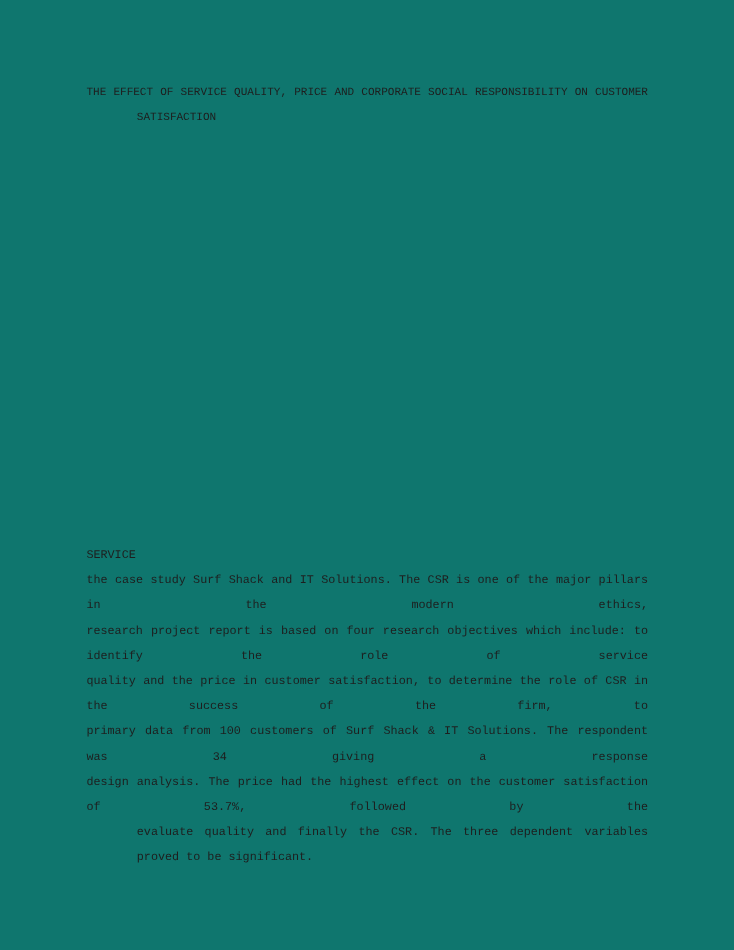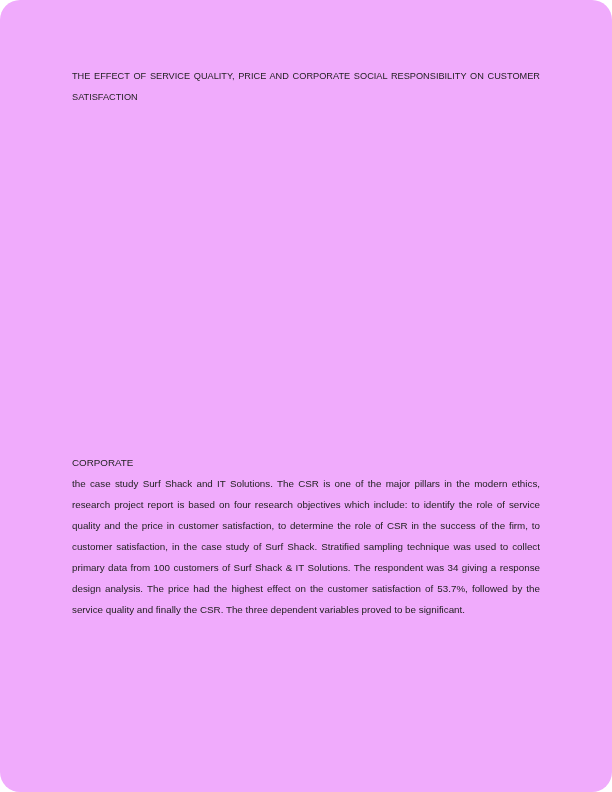"THE EFFECT OF SERVICE QUALITY," .page { background: #f0abfc -> #0f766e; border-radius: 20px -> none; font-family: Liberation Sans, sans-serif -> Liberation Mono, monospace }
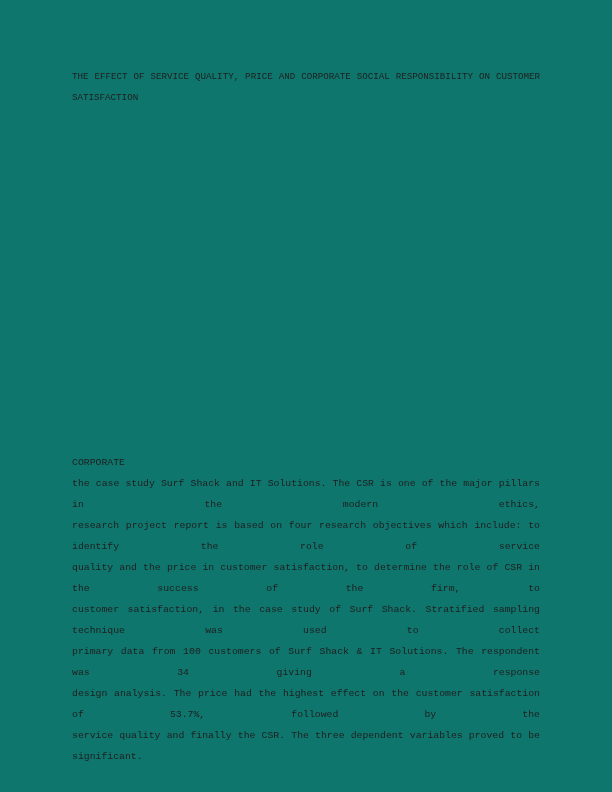"SATISFACTION" .line.last { margin-left: none -> 42px }
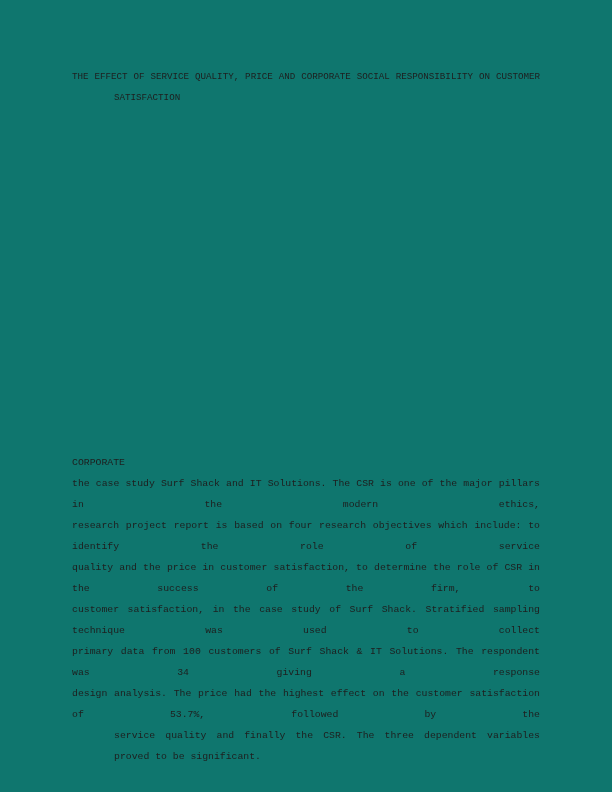"CORPORATE" div.abstract-heading { text: CORPORATE -> SERVICE }
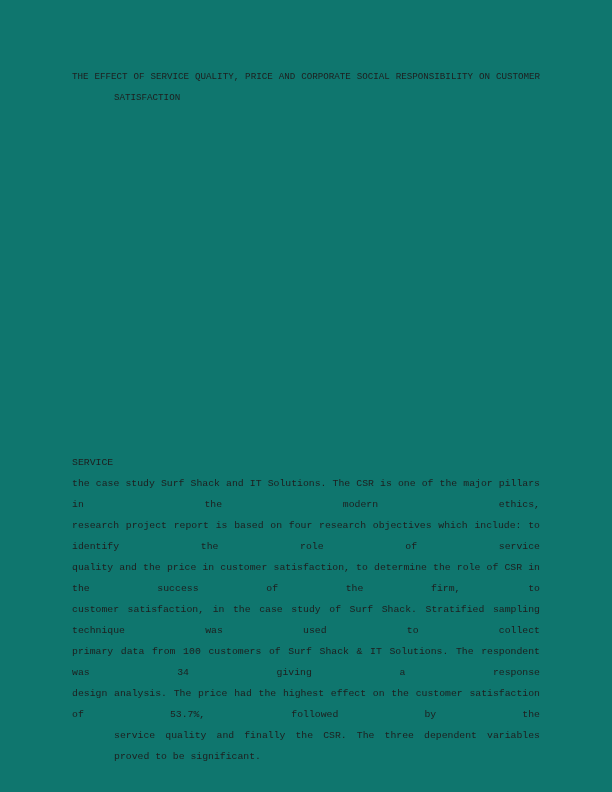"customer satisfaction, in the case" div.line { html: <div>customer satisfaction, in the case study of Surf Shack. Stratified sampling technique was used to collect</div> -> none }
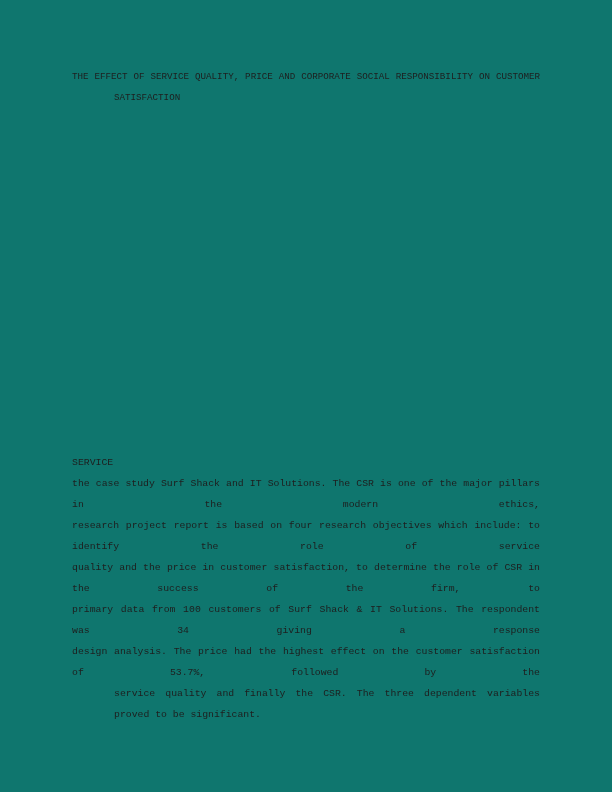"service quality and finally the" div.line { text: service -> evaluate }
